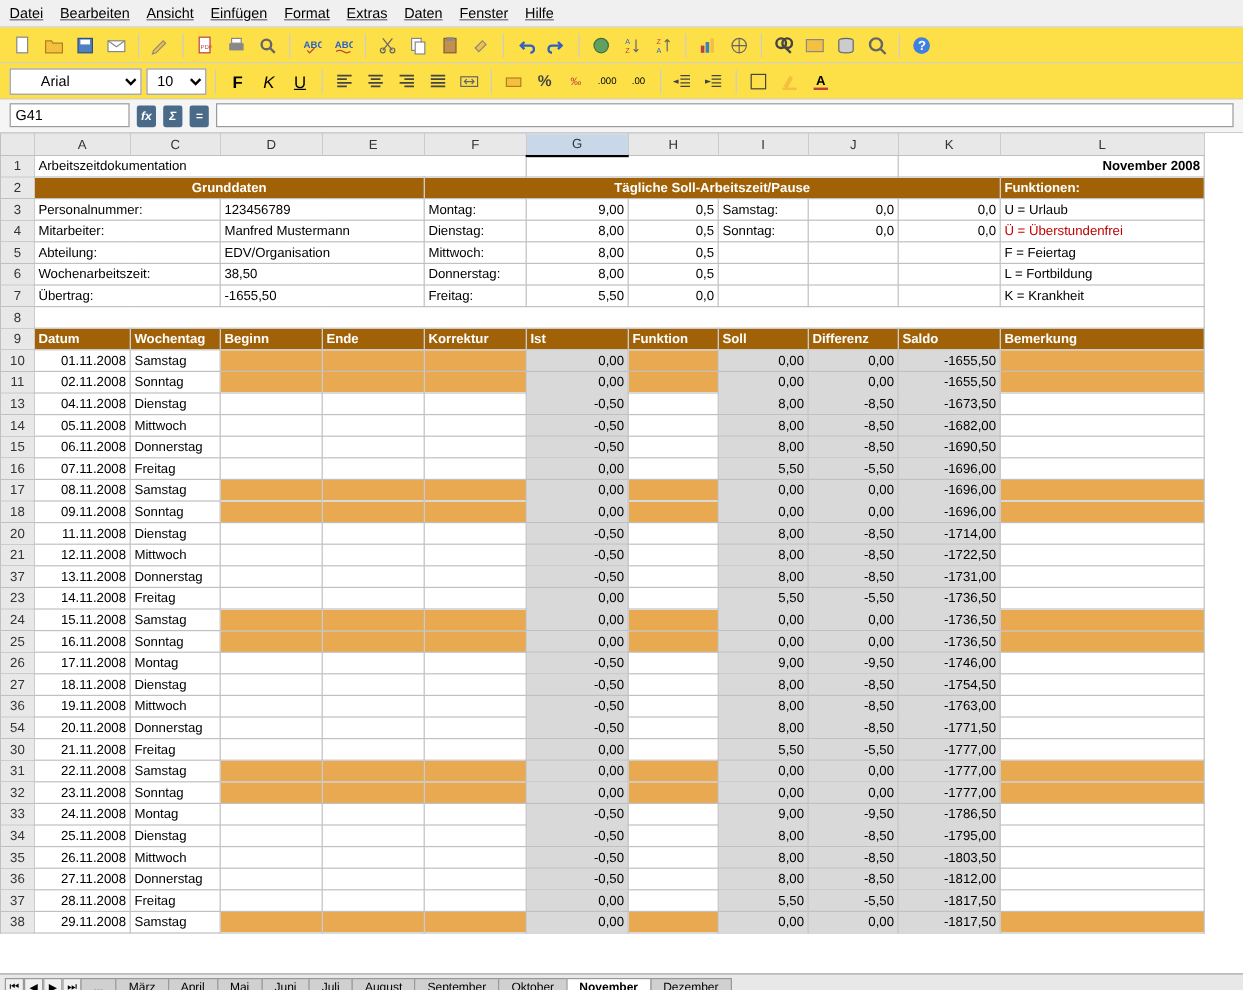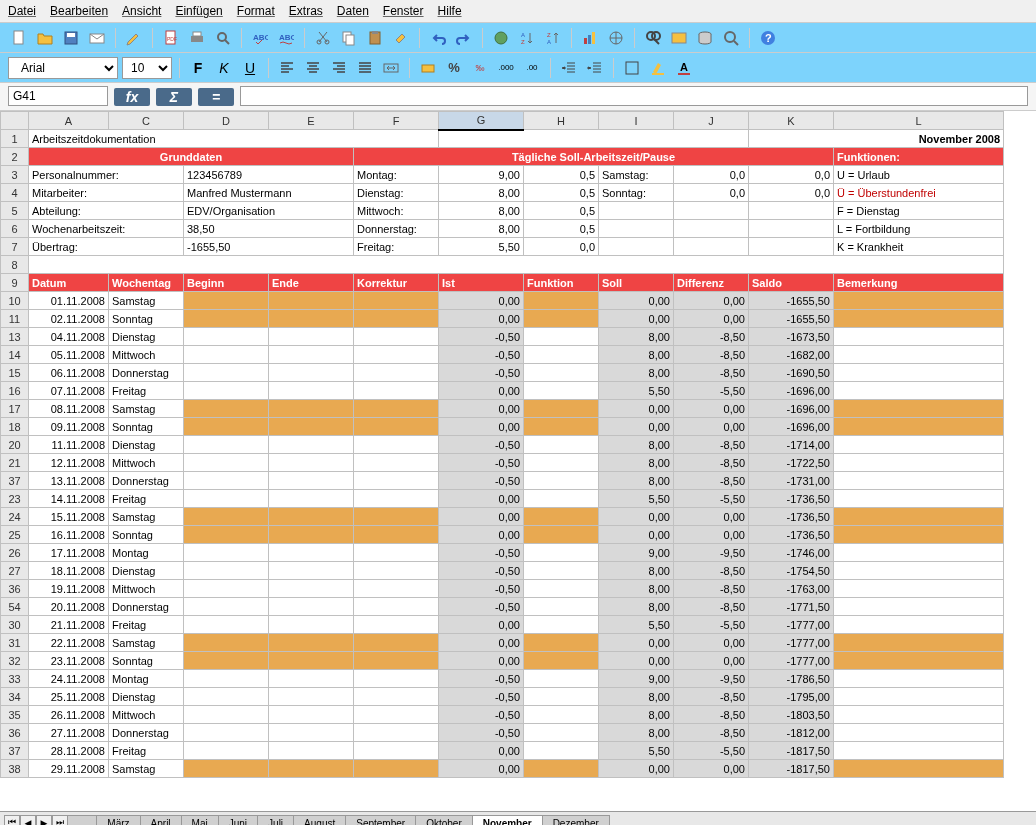"ABC" .toolbar { background: #7dd3fc -> #fde047 }
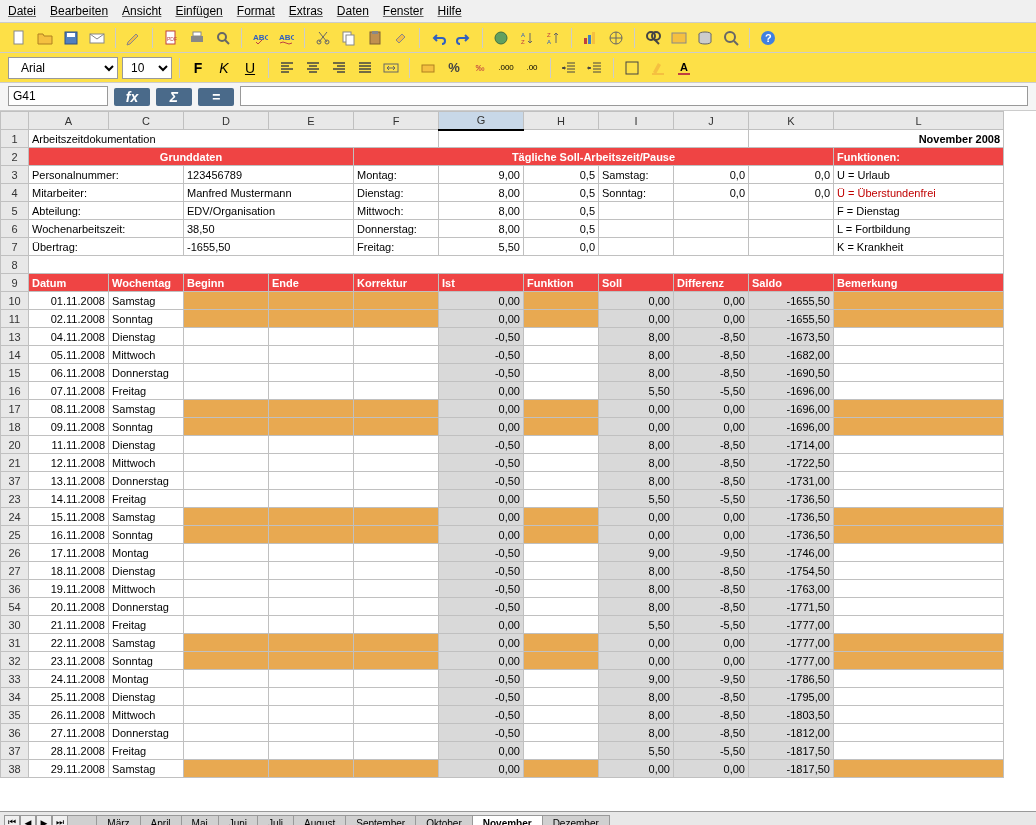"Arial" .font-select { padding: 0 8px -> 0 21px }
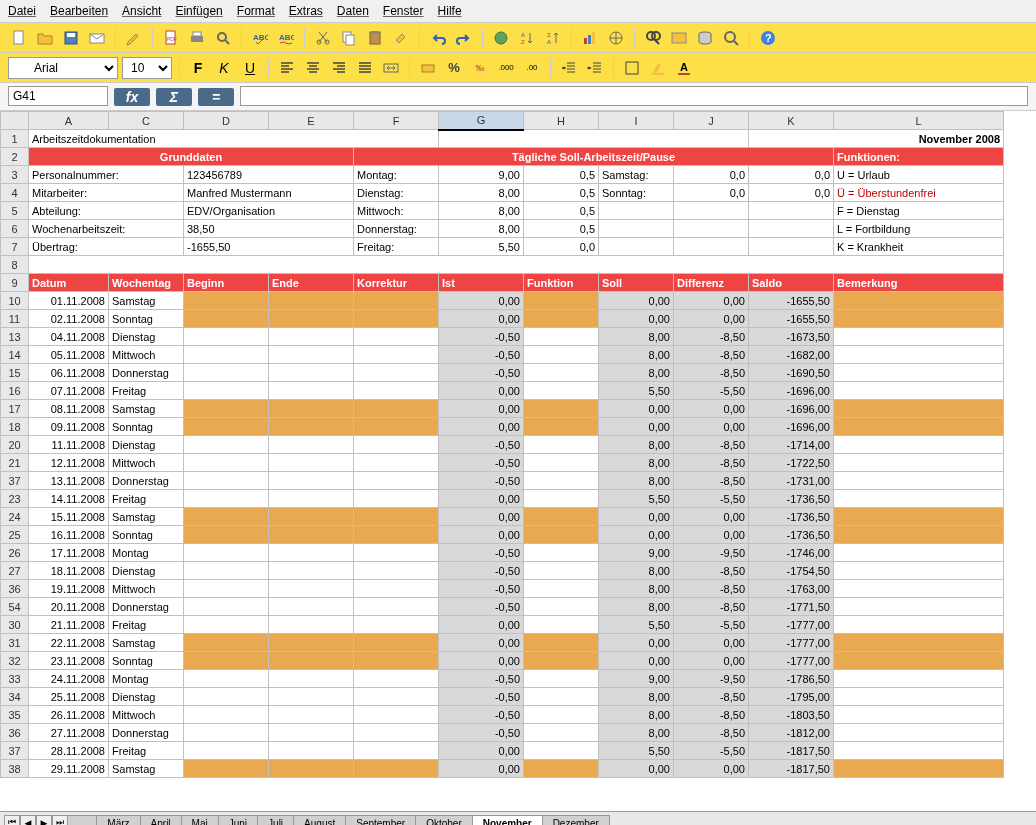"fx" .dark-btn { font-size: 14px -> 10px; width: 36px -> 16px }
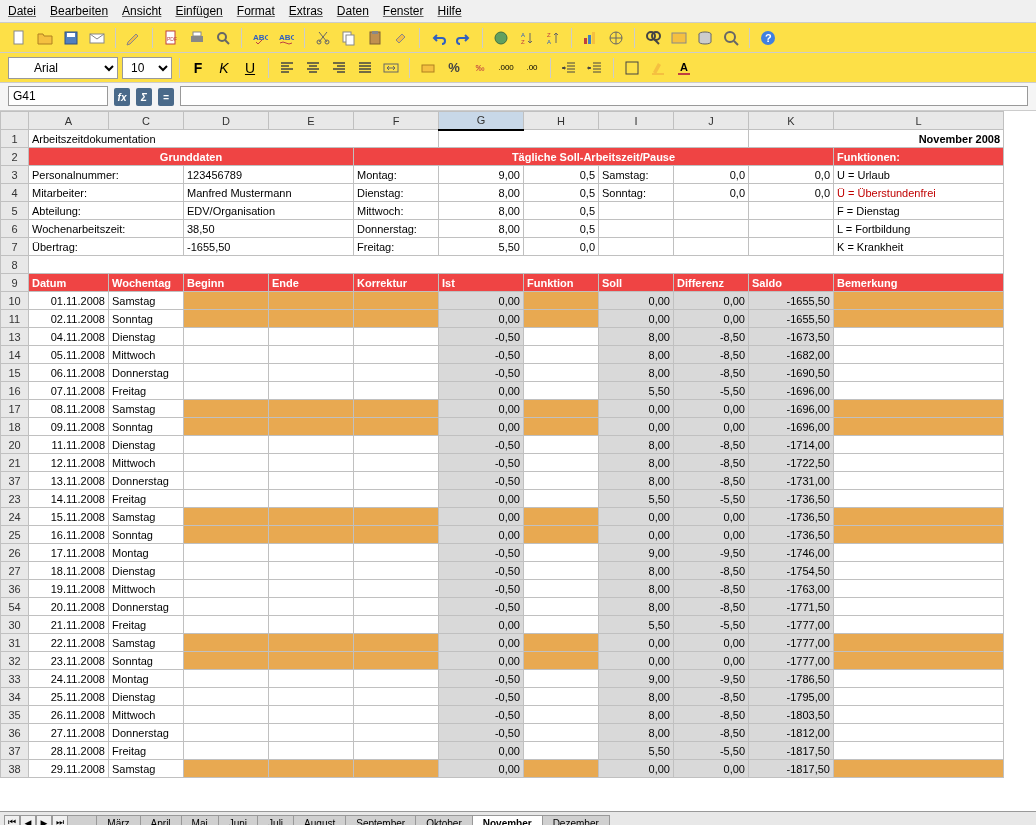"Grunddaten" .hdr-blue { background: #ef4444 -> #a16207 }
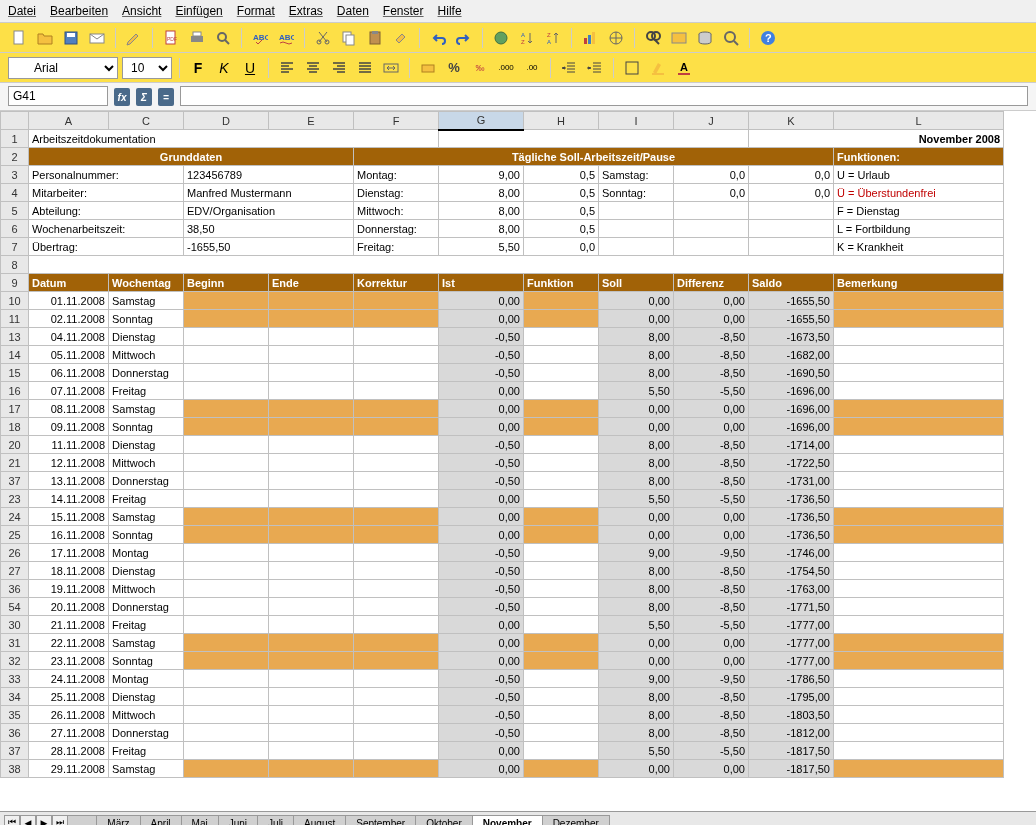"F = Dienstag" td { text: Dienstag -> Feiertag }
